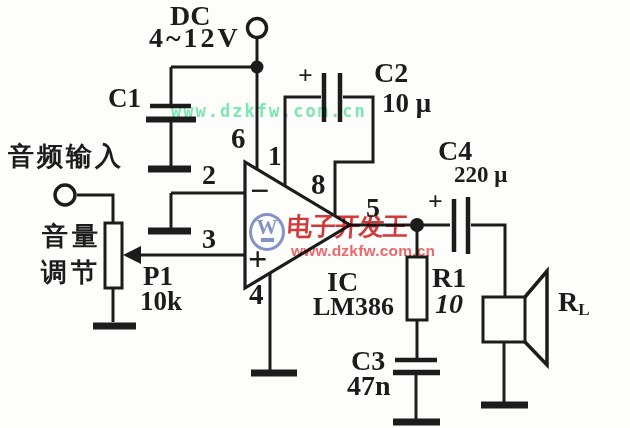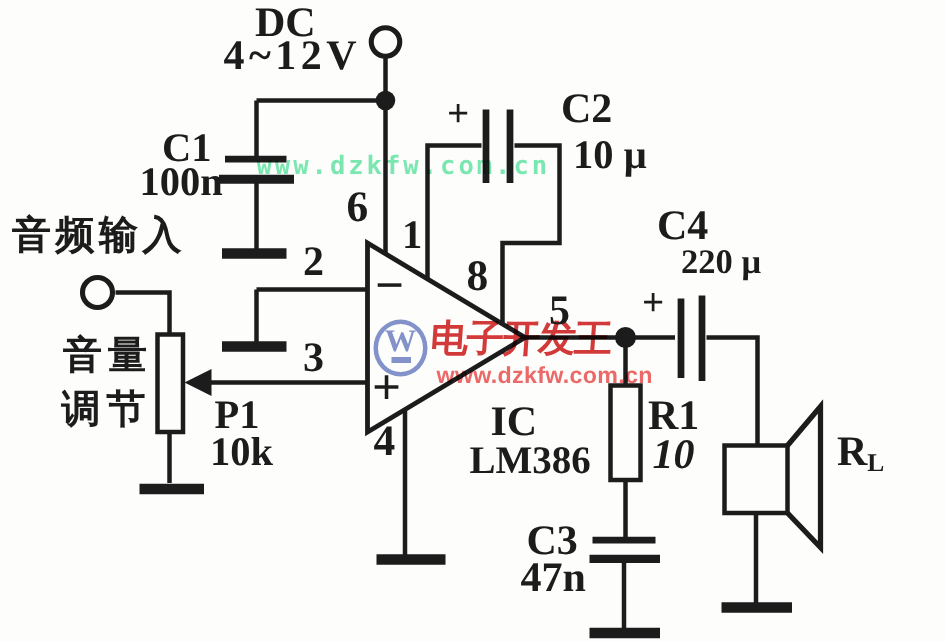"100n" div.lbl { html: <div>100n</div> -> none }
